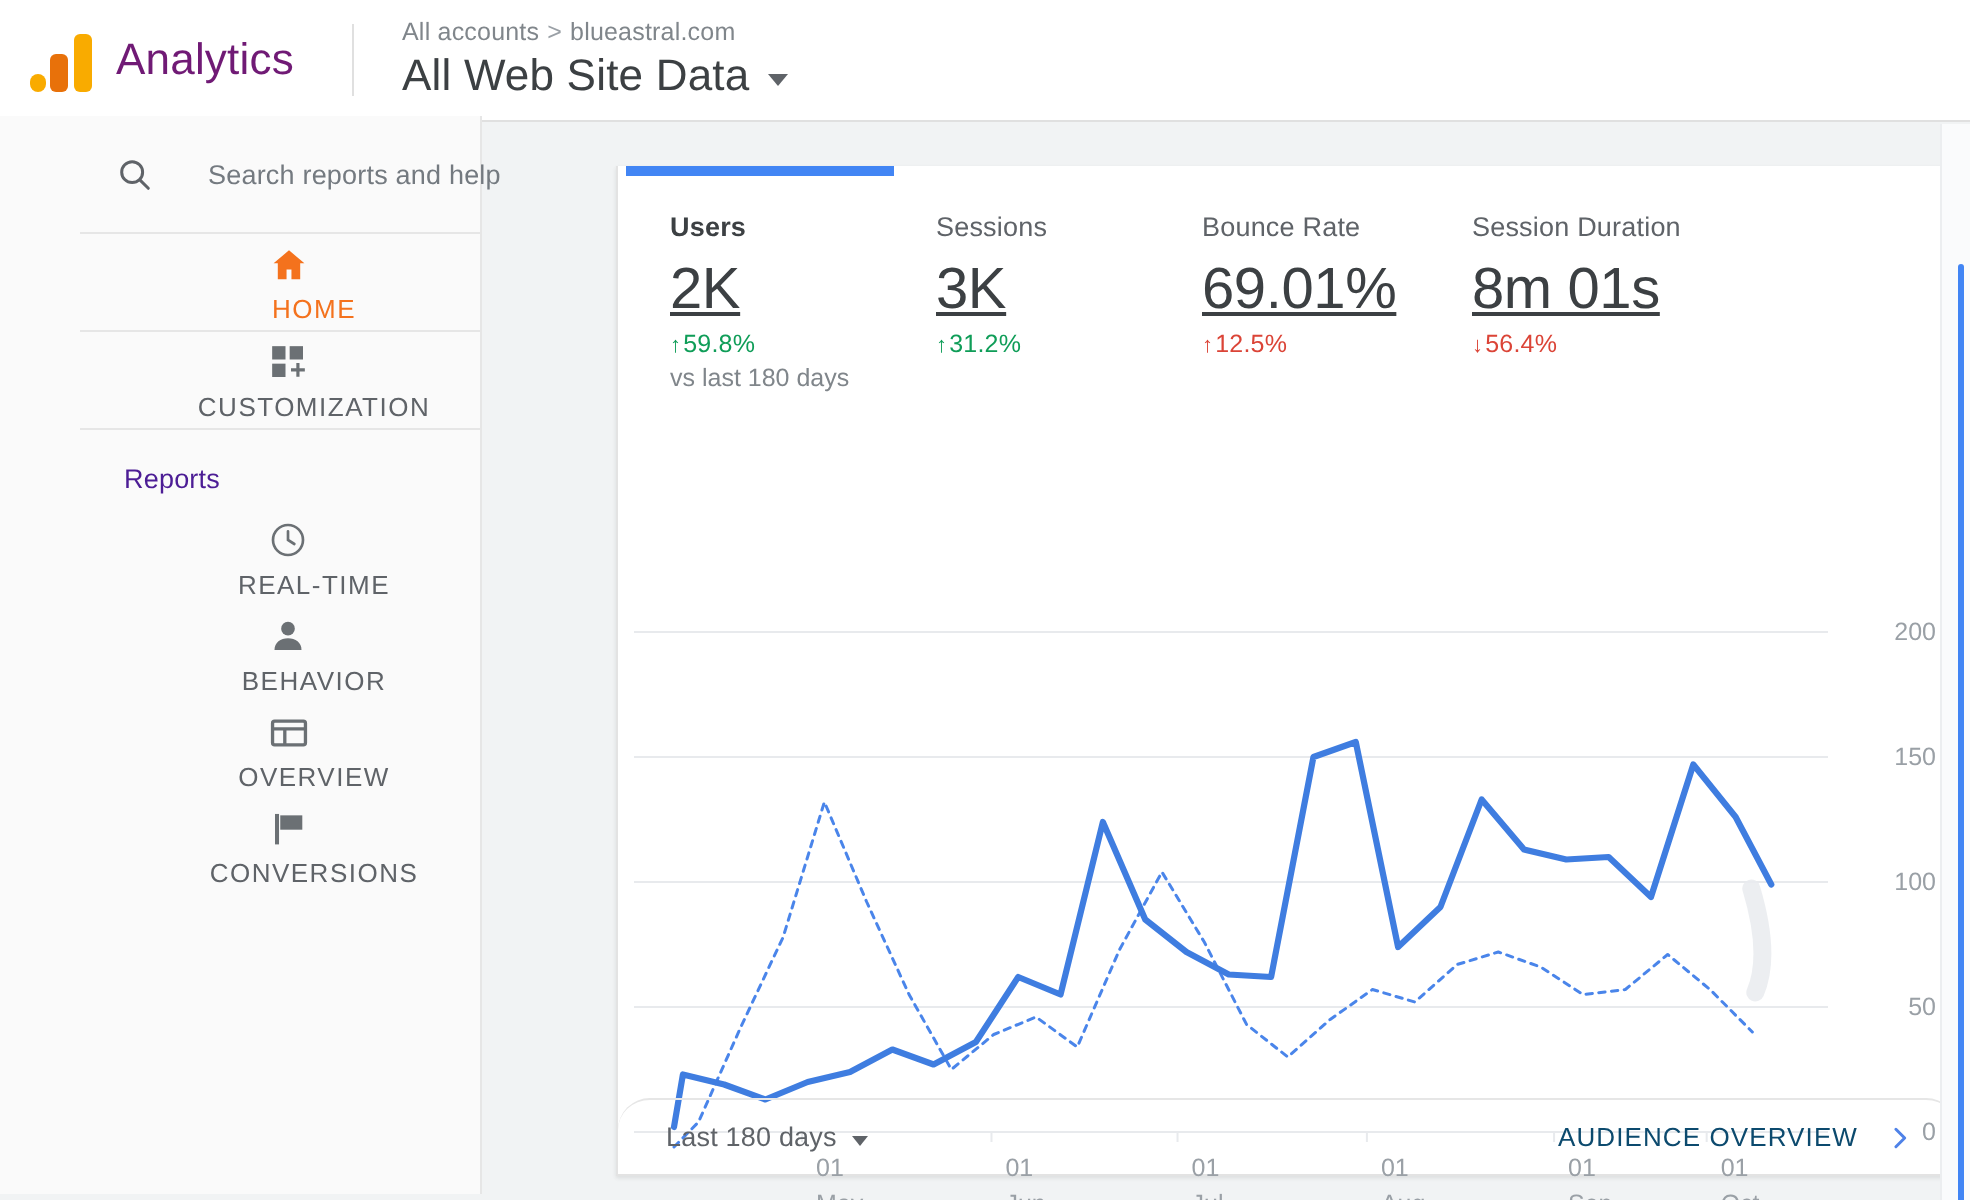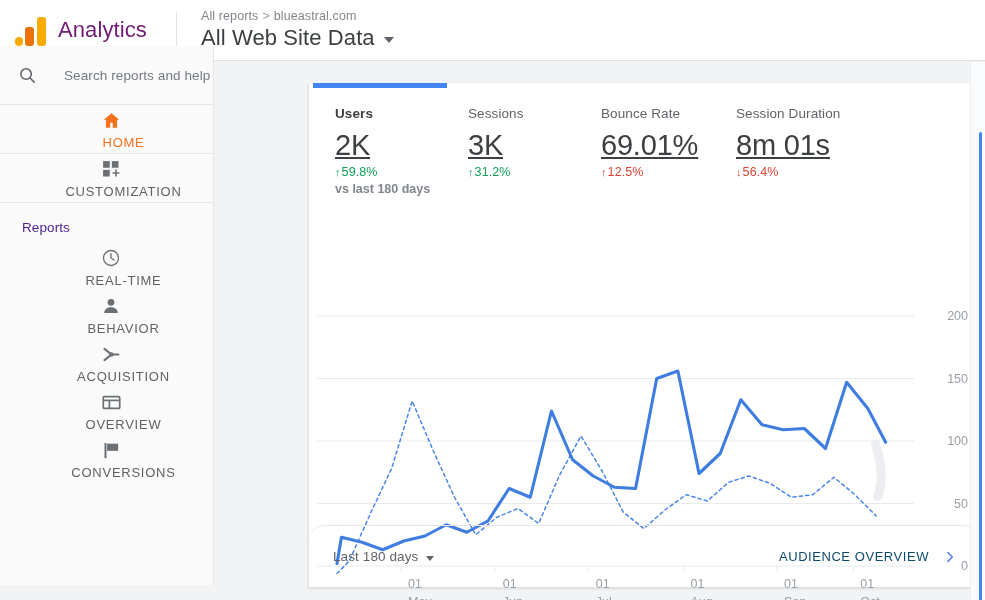"All reports" span { text: reports -> accounts }
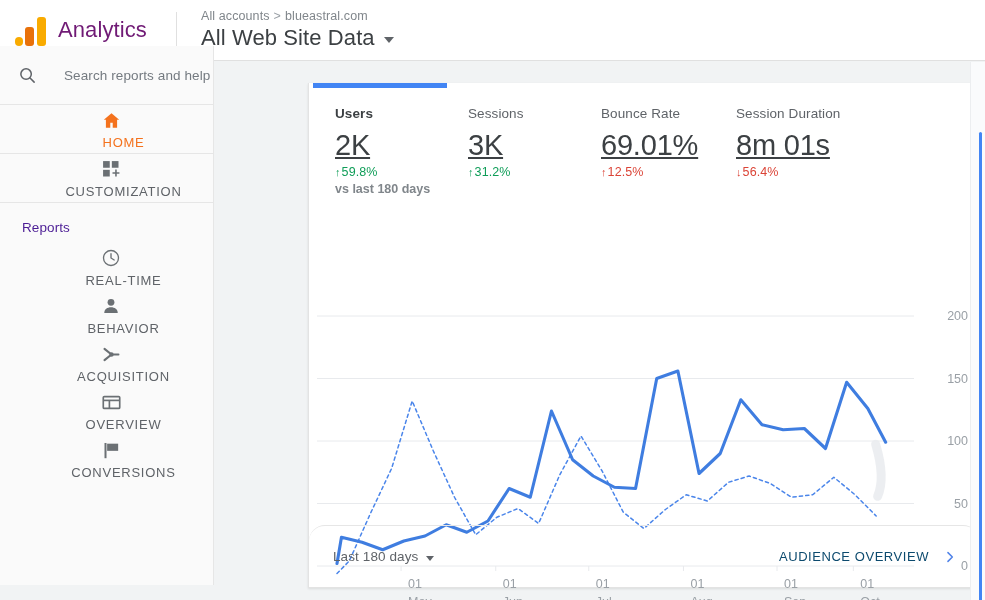"Search reports and help" #sidebar { padding-left: none -> 40px; top: 46px -> 58px; width: 214px -> 241px }
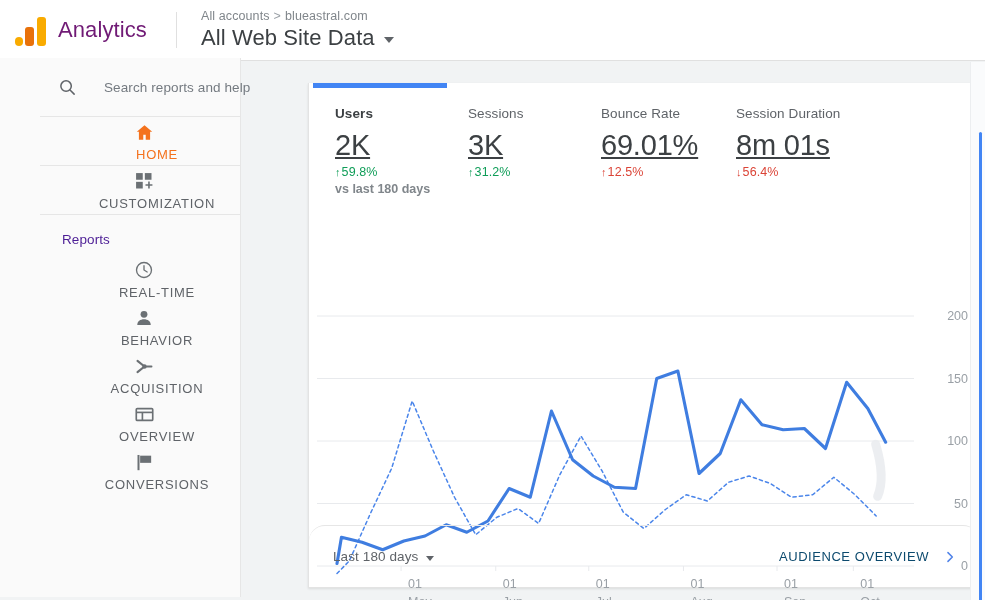"vs last 180 days" .metric .m-compare { font-weight: bold -> none }
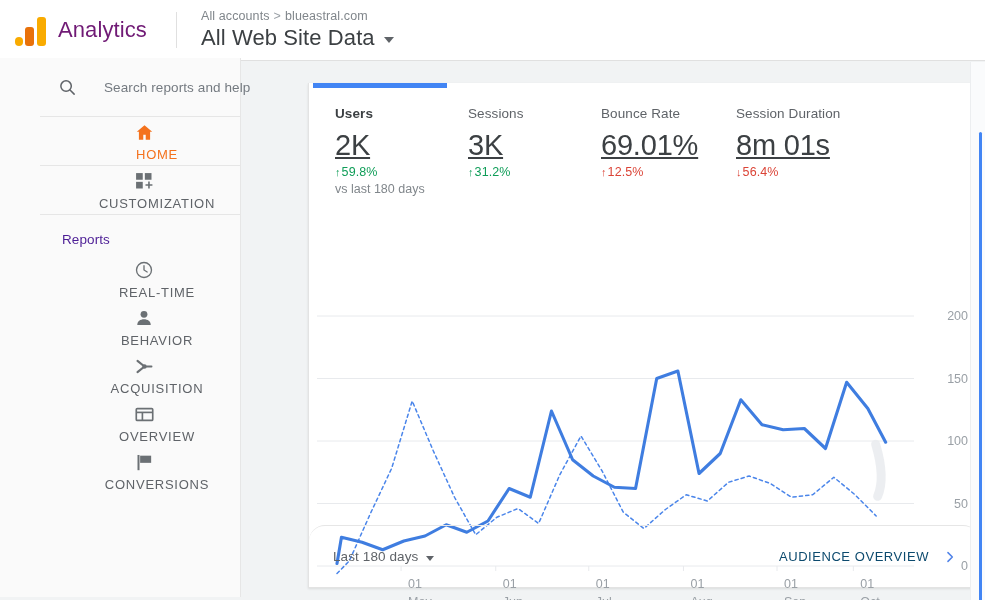"ACQUISITION" div.nav-item { html: <div> <span> <svg> <path></path> <circle></circle> <line></line> </svg> </span> <span>ACQUISITION</span> </div> -> none }
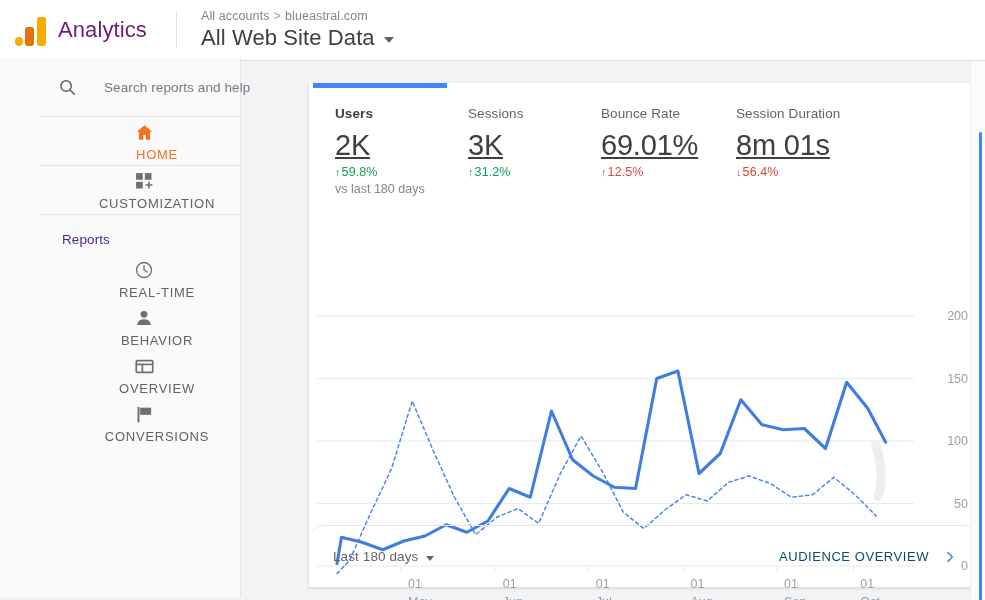"Last 180 days" #card-footer { height: 62px -> 38px }
